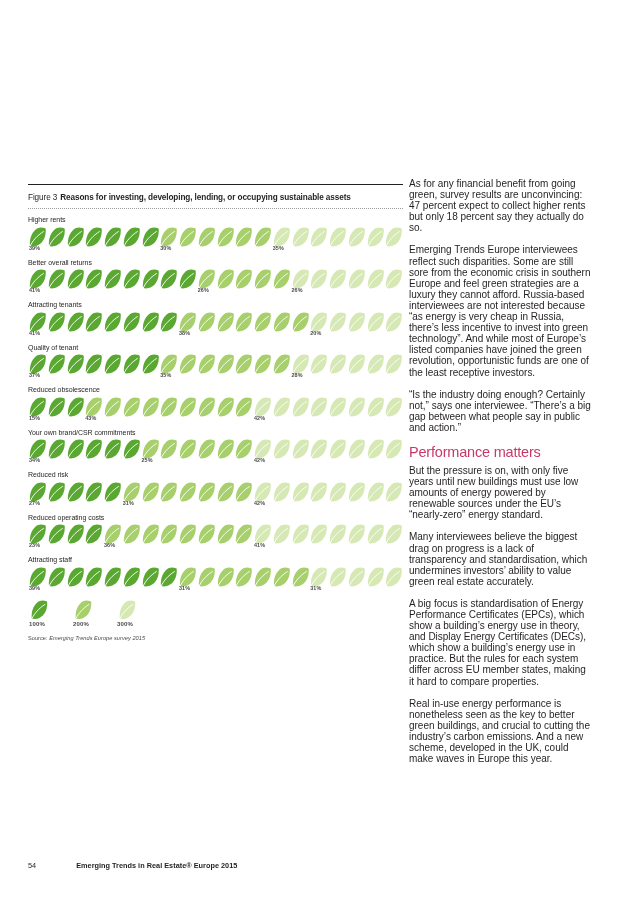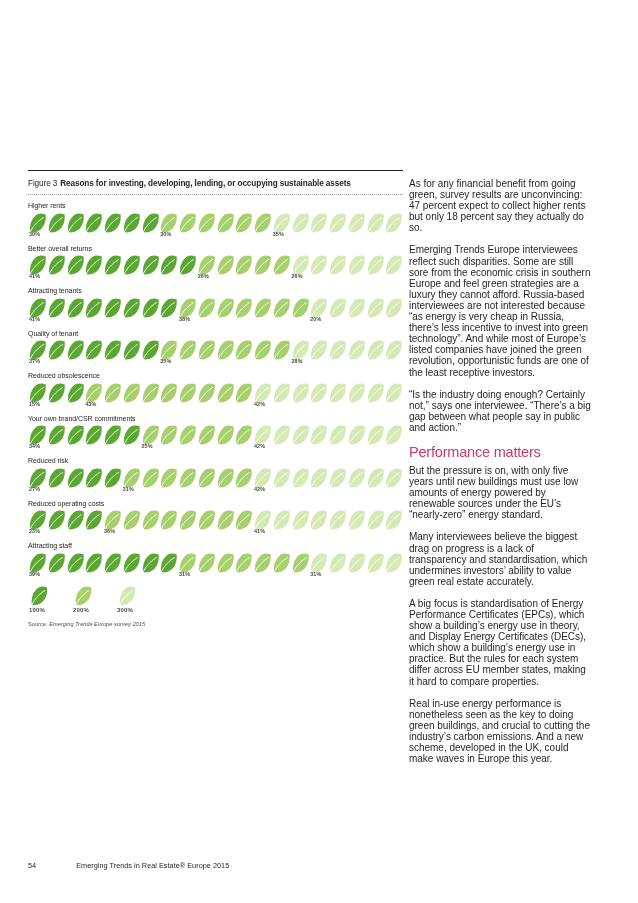"Figure 3 Reasons for investing," .figure { top: 170px -> 184px }
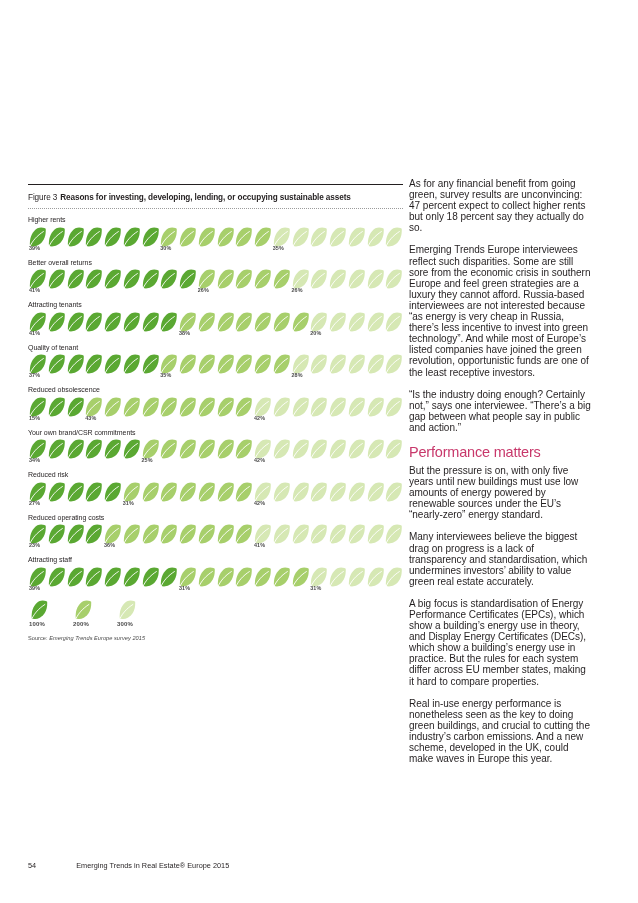"Real in-use energy performance is" p { text: doing -> better }
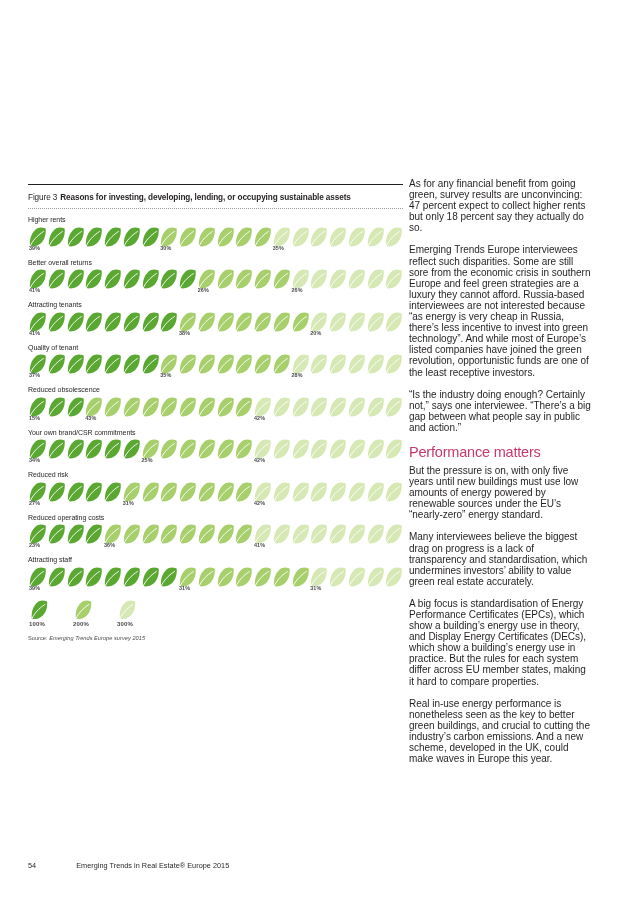"Emerging Trends in Real Estate®" .footer .ft { font-weight: 400 -> 700 }
